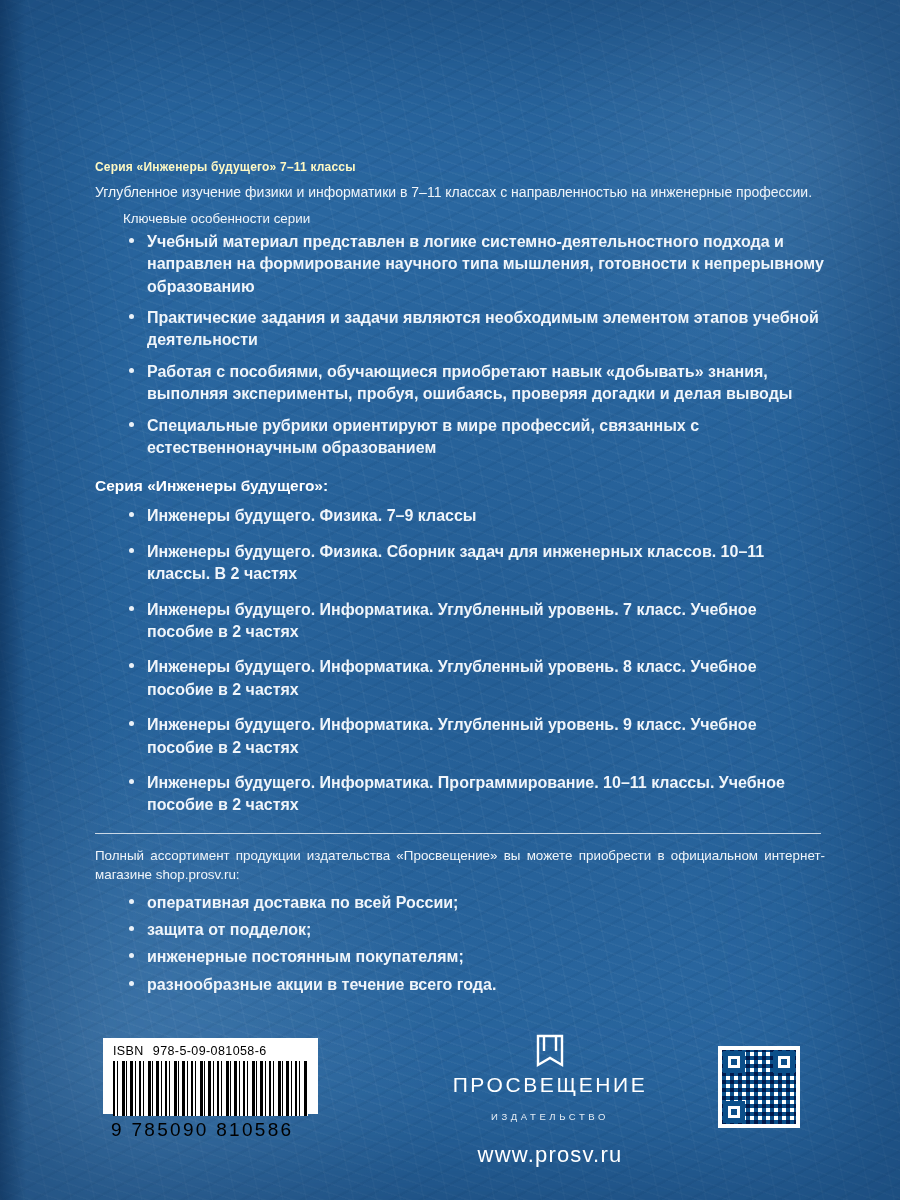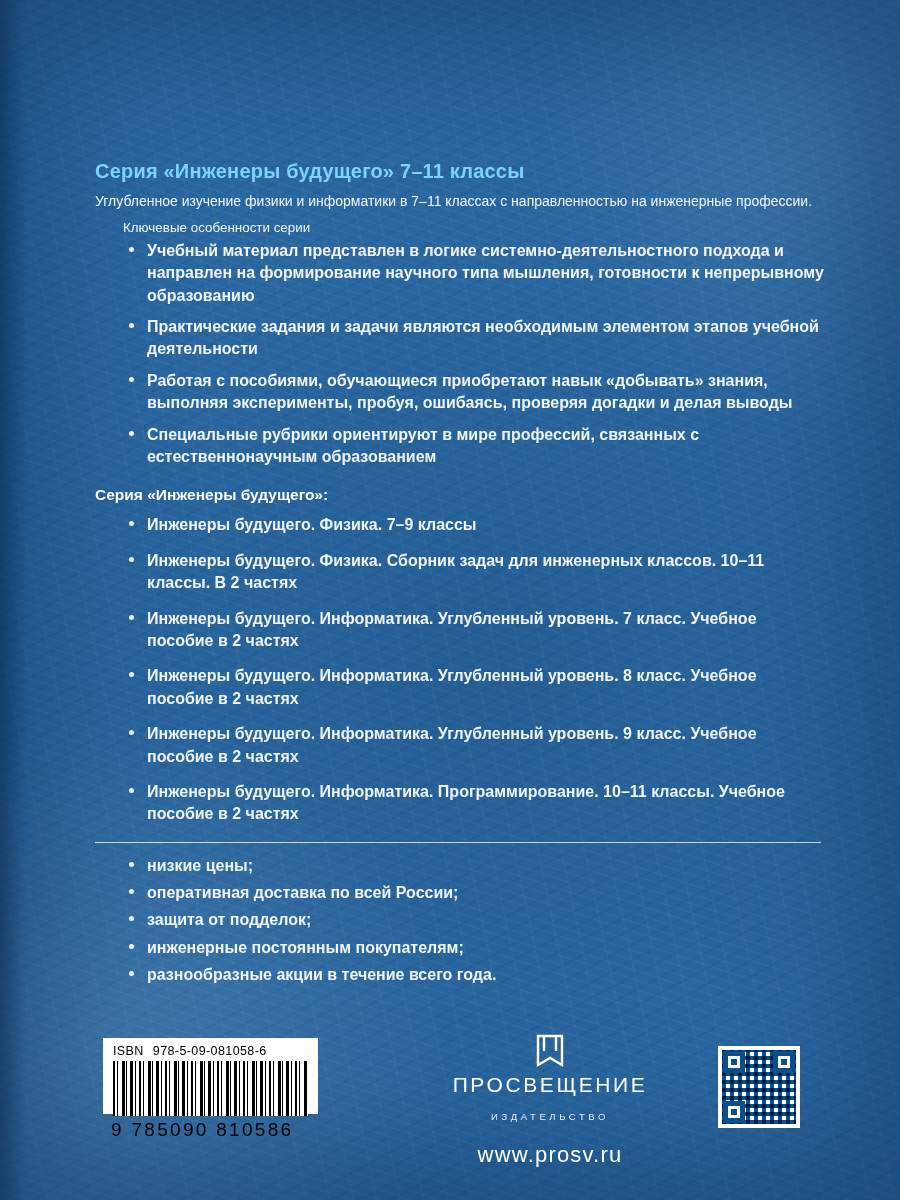"Серия «Инженеры будущего» 7–11 классы" .series-title { color: #7dd3fc -> #fef9c3; font-size: 20px -> 12px }
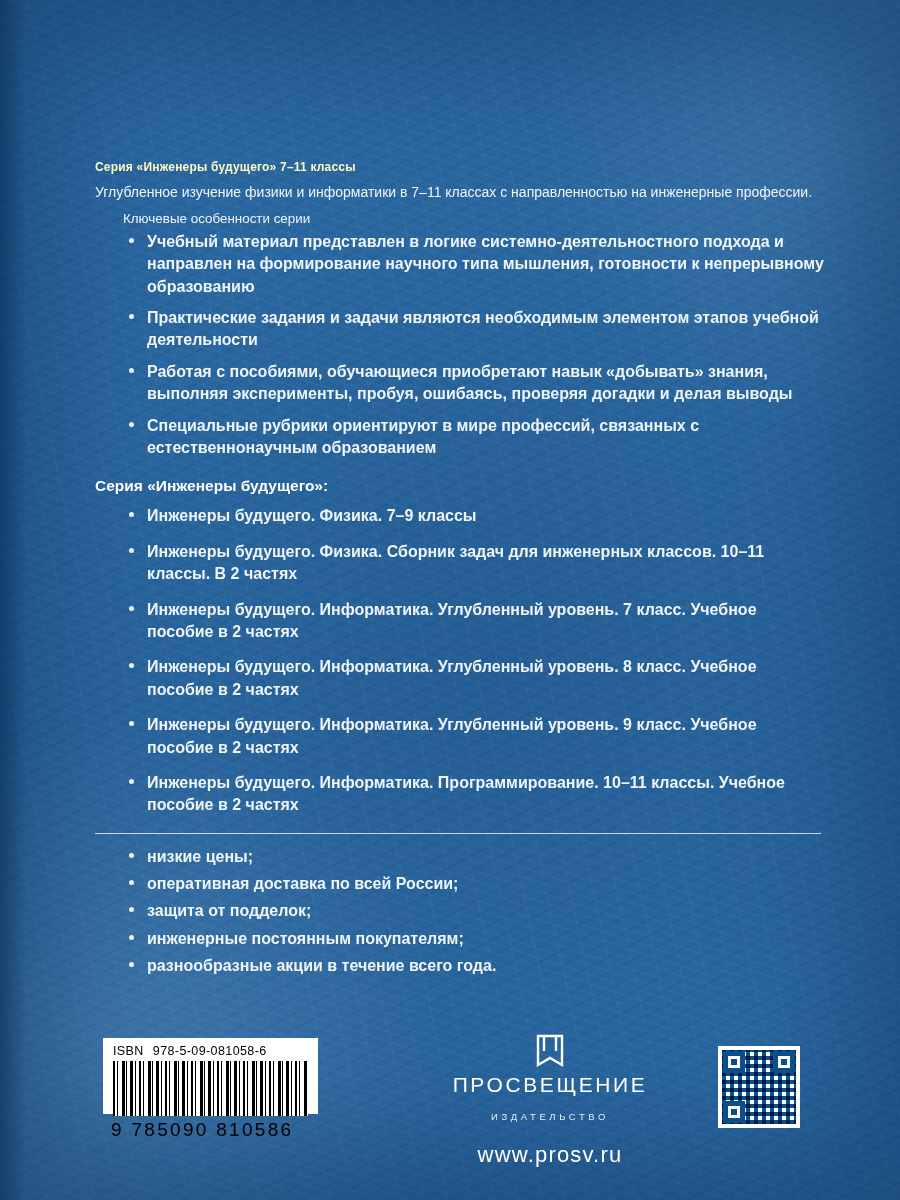"Полный ассортимент продукции" div.shop-text { html: none -> <div>Полный ассортимент продукции издательства «Просвещение» вы можете приобрести в официальном интернет-магазине shop.prosv.ru:</div> }
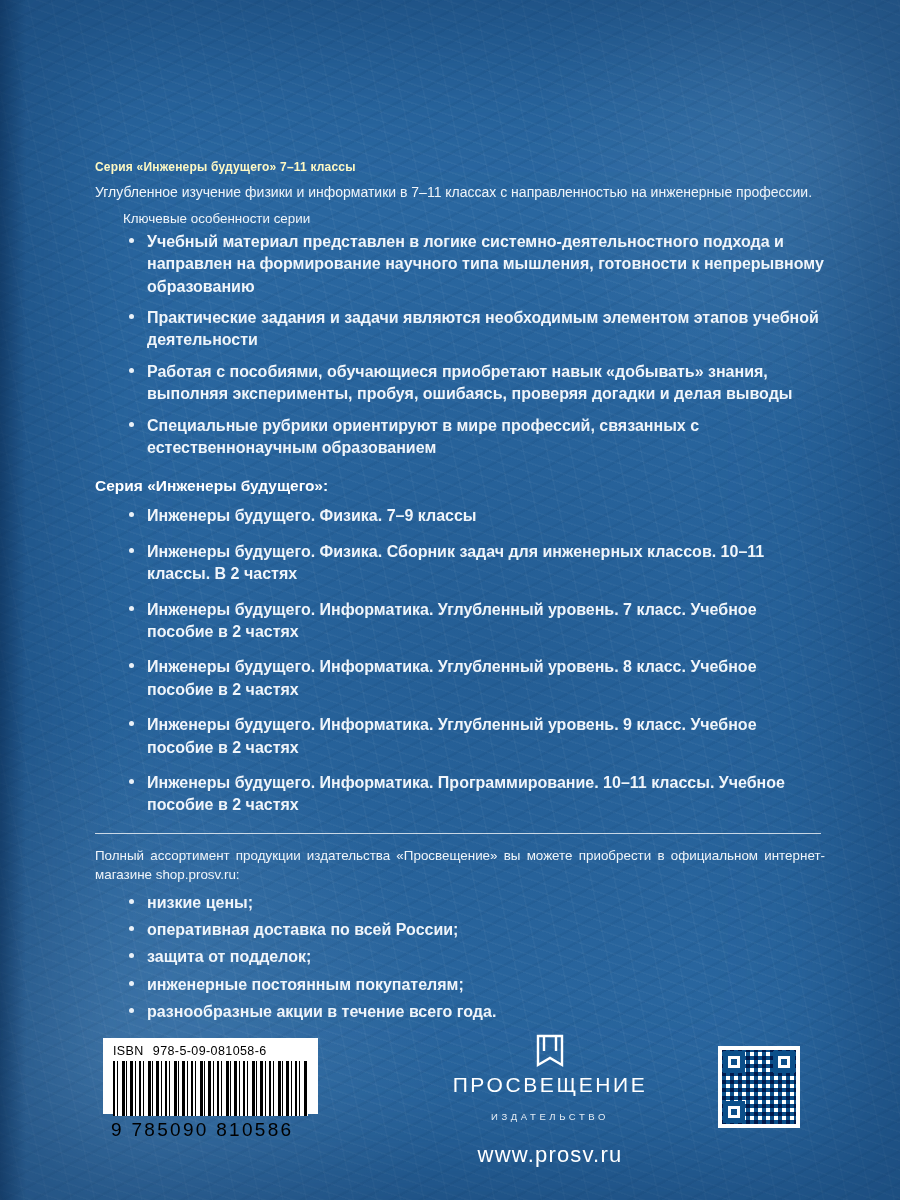"низкие цены;" li { html: <li>низкие цены;</li> -> none }
